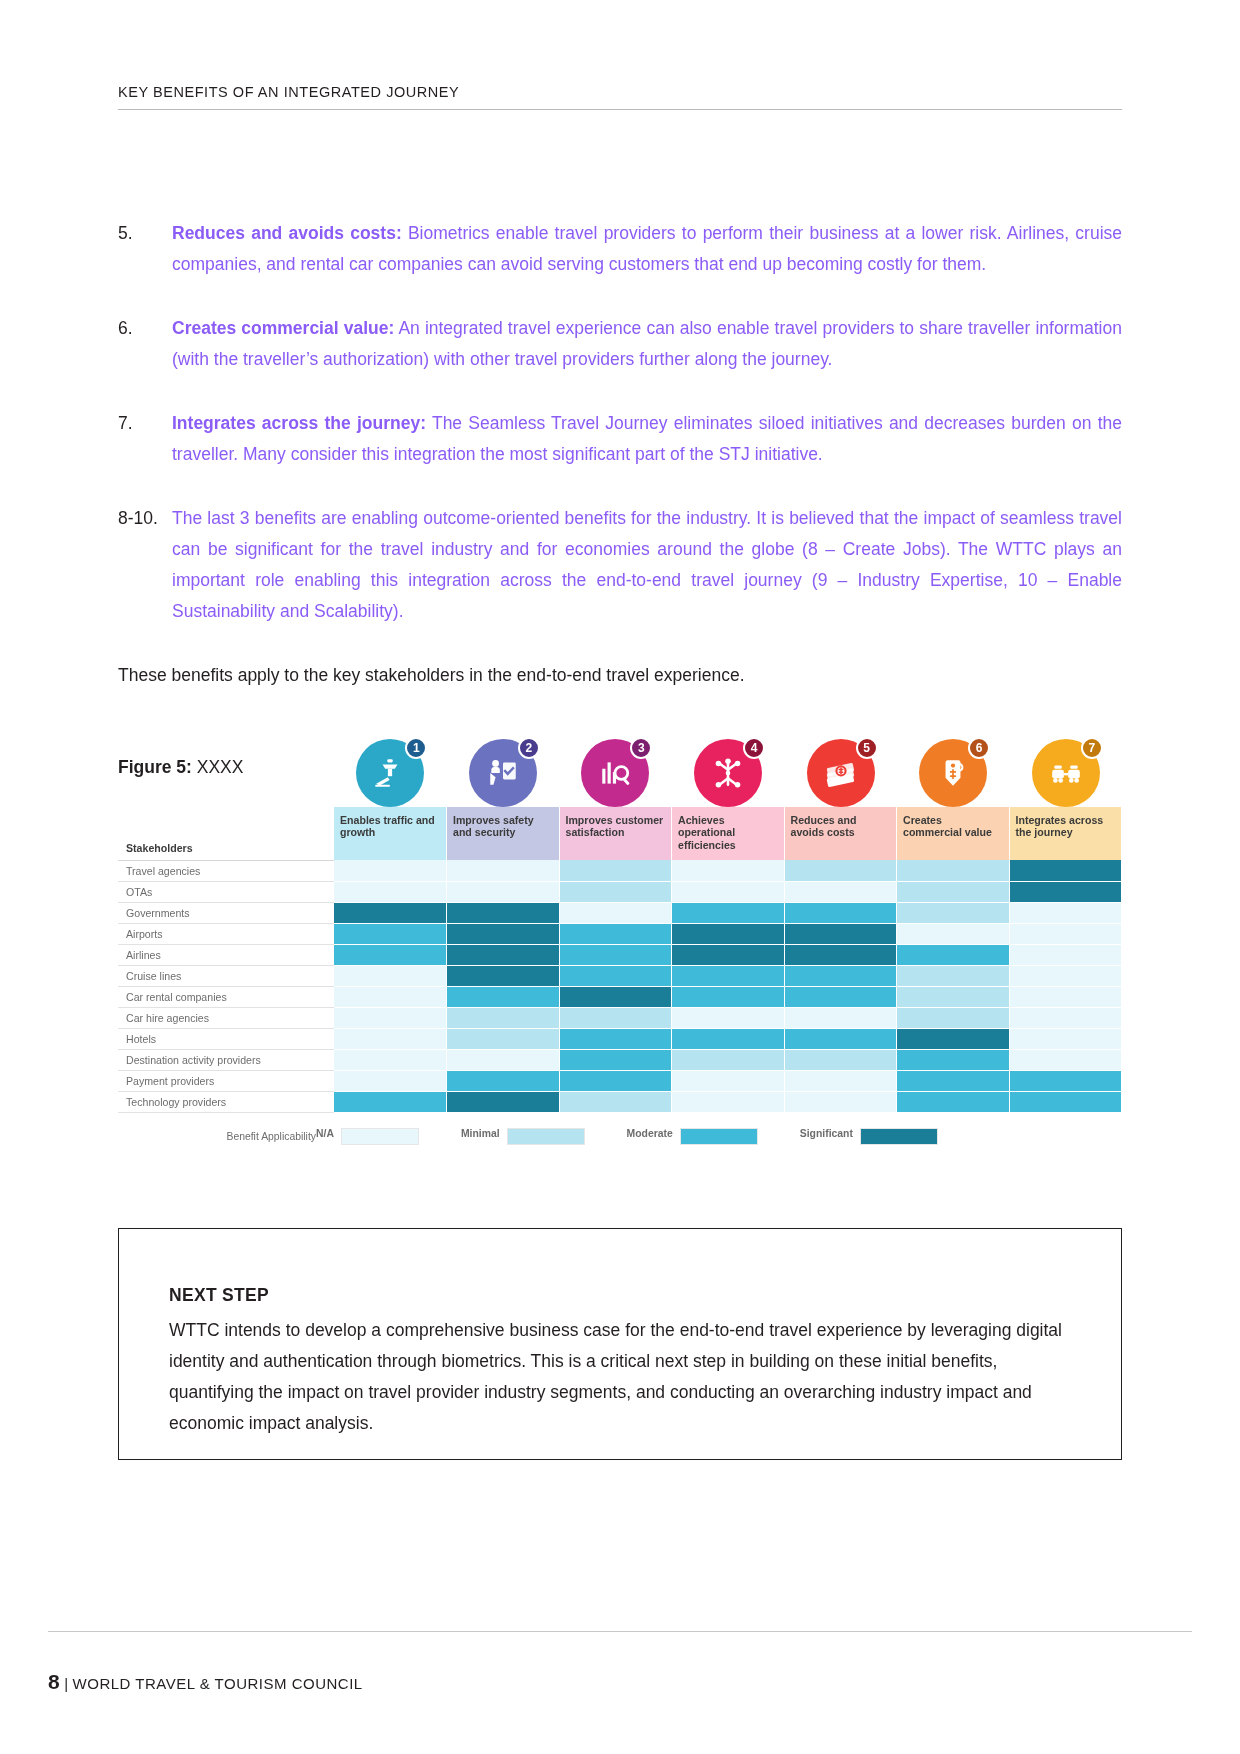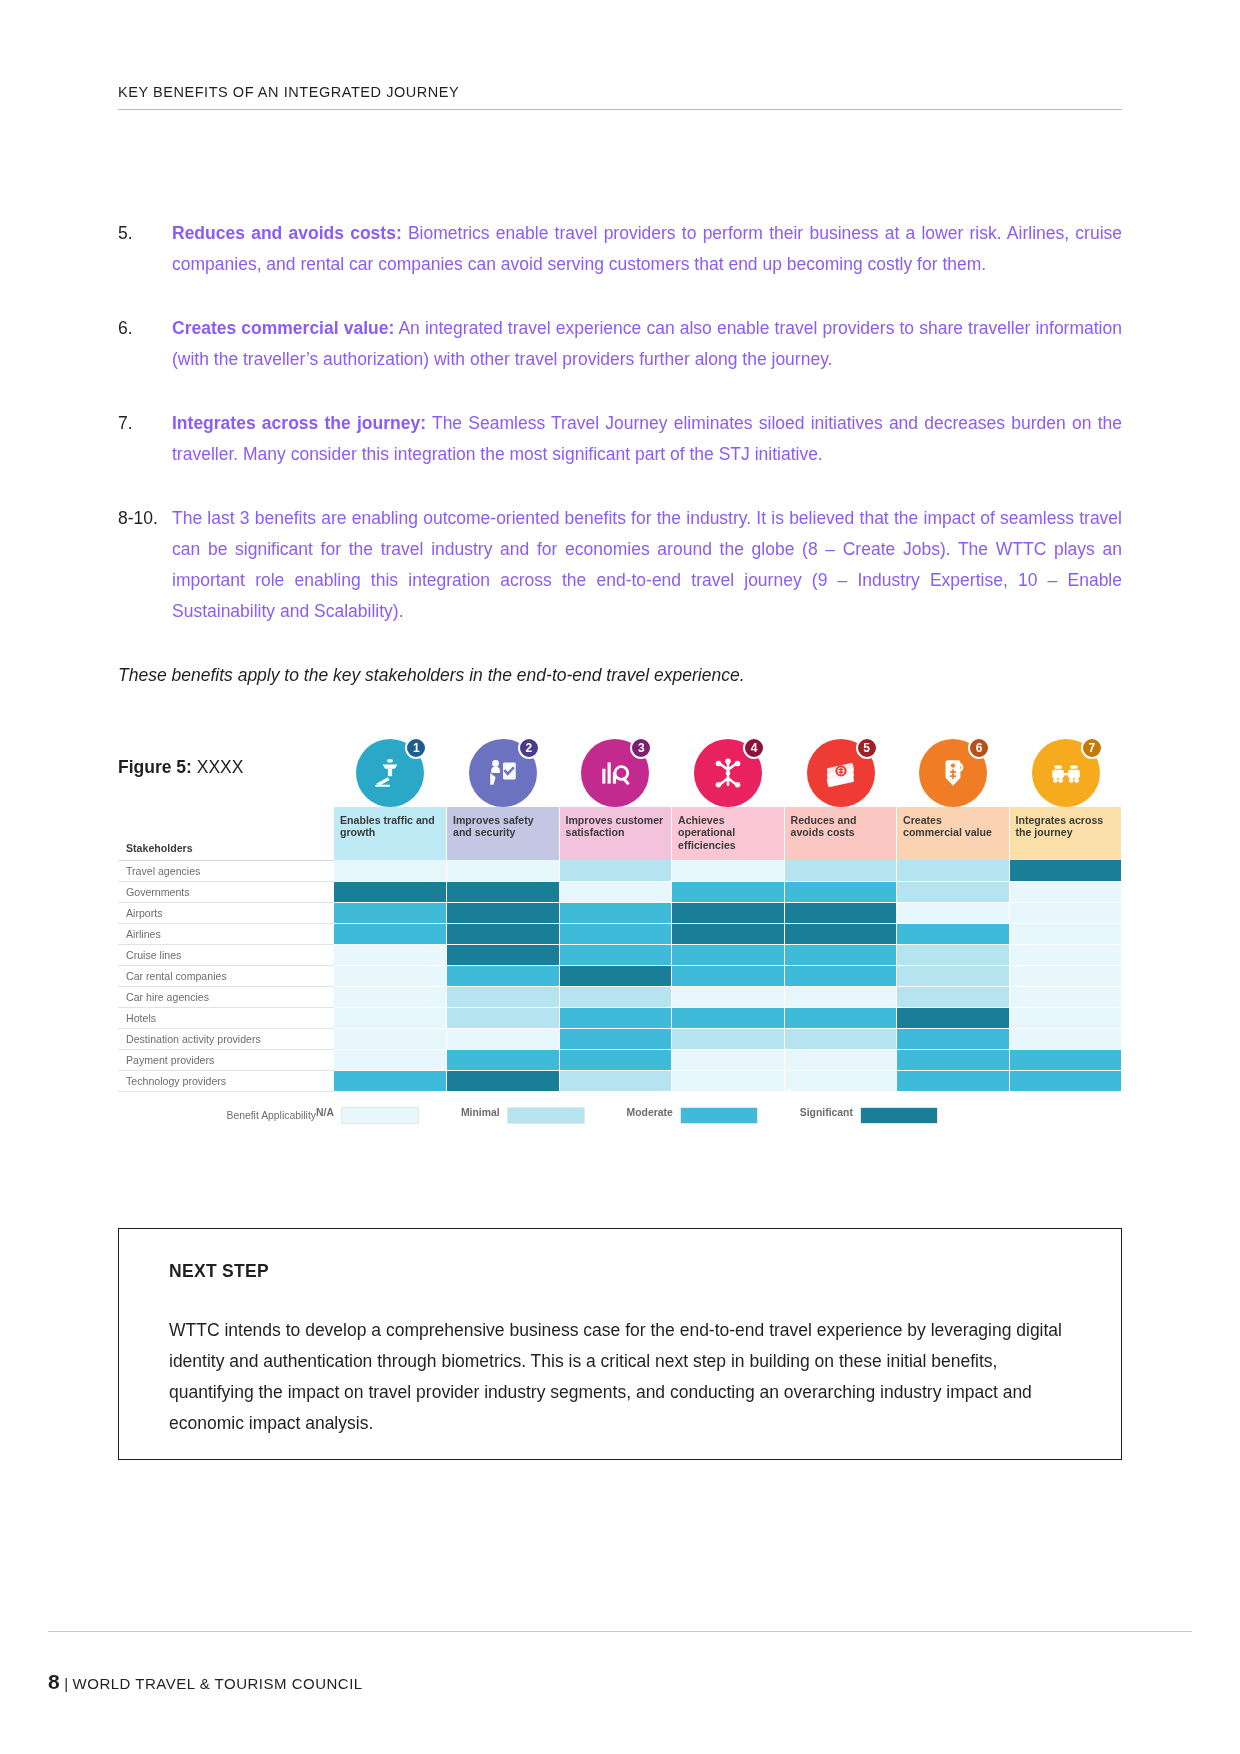"These benefits apply to the" .plainpara { font-style: italic -> none }
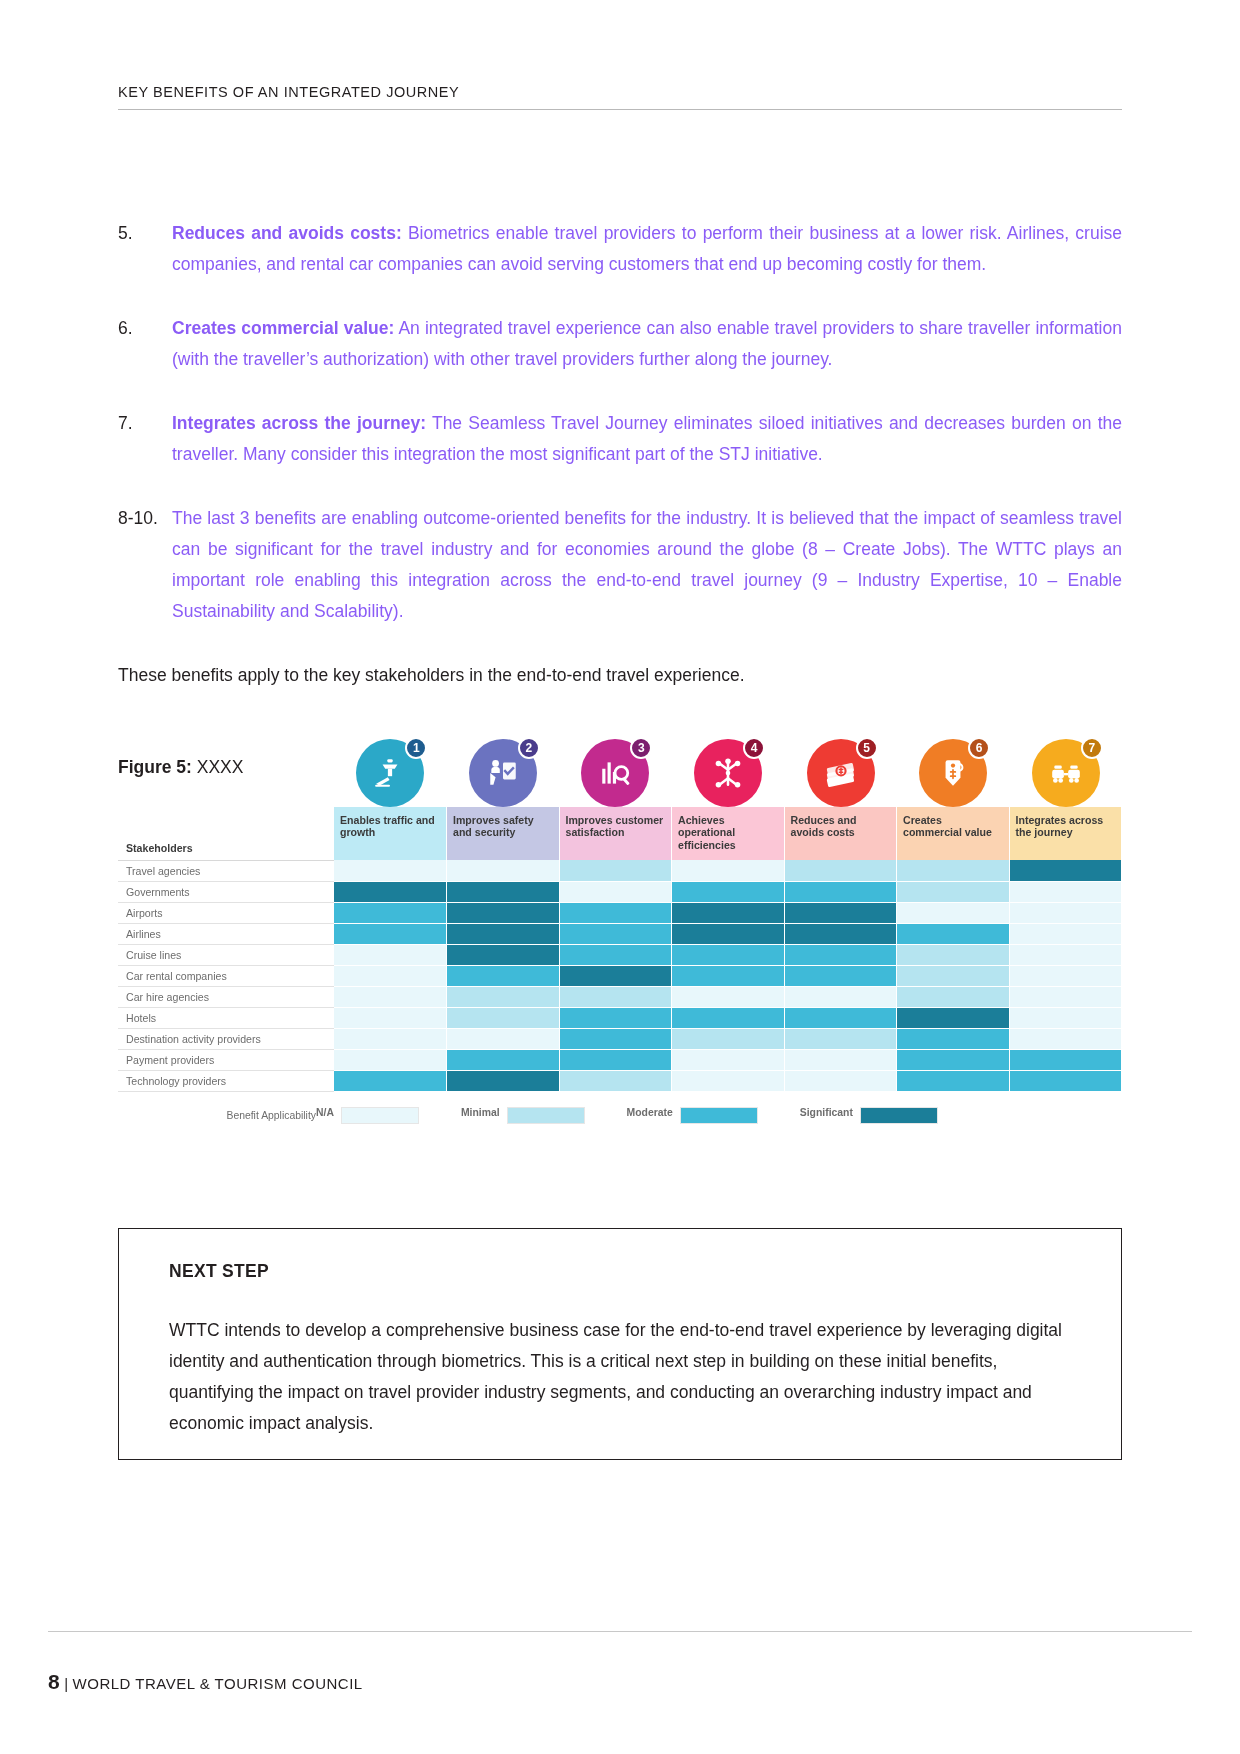"OTAs" tr { html: none -> <tr> <td>OTAs</td> <td></td> <td></td> <td></td> <td></td> <td></td> <td></td> <td></td> </tr> }
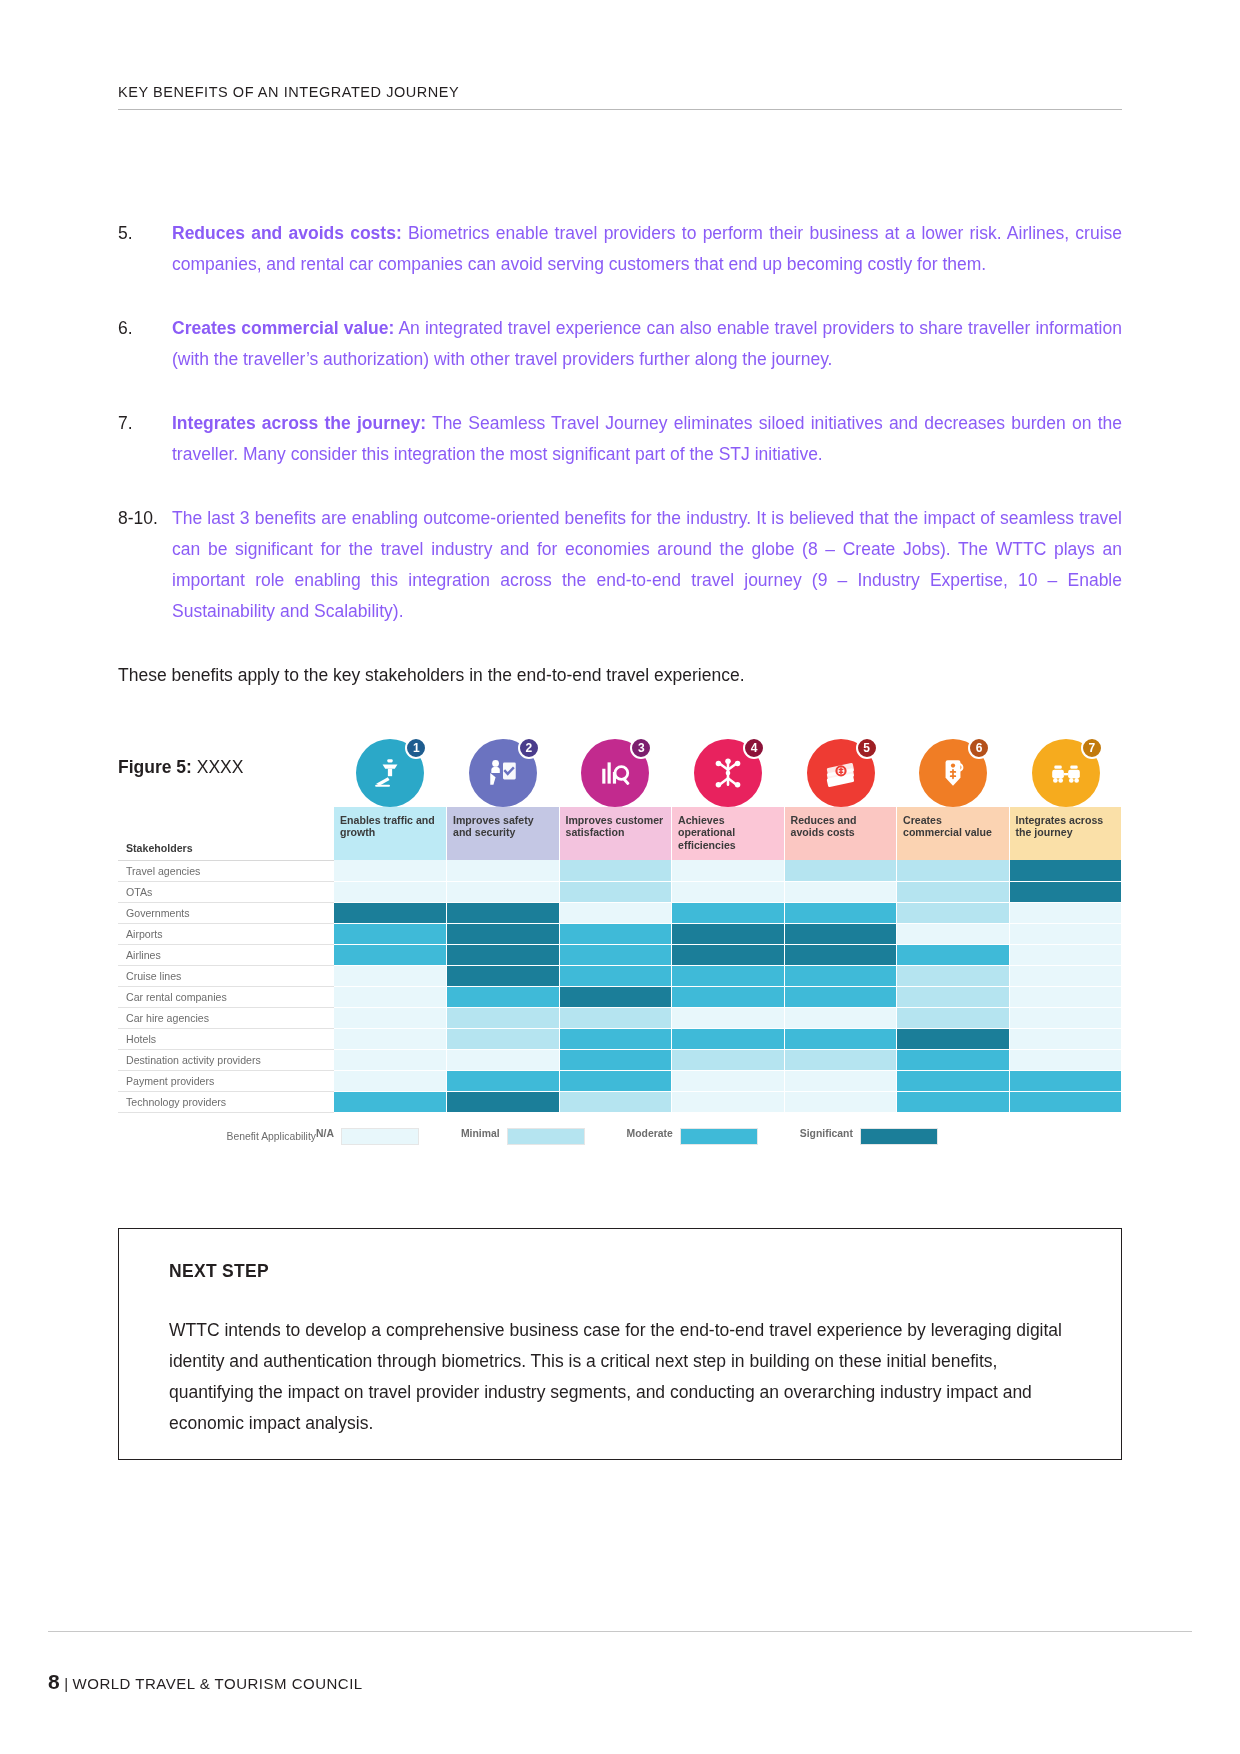"NEXT STEP" .nextstep .ns-title { top: 32px -> 56px }
